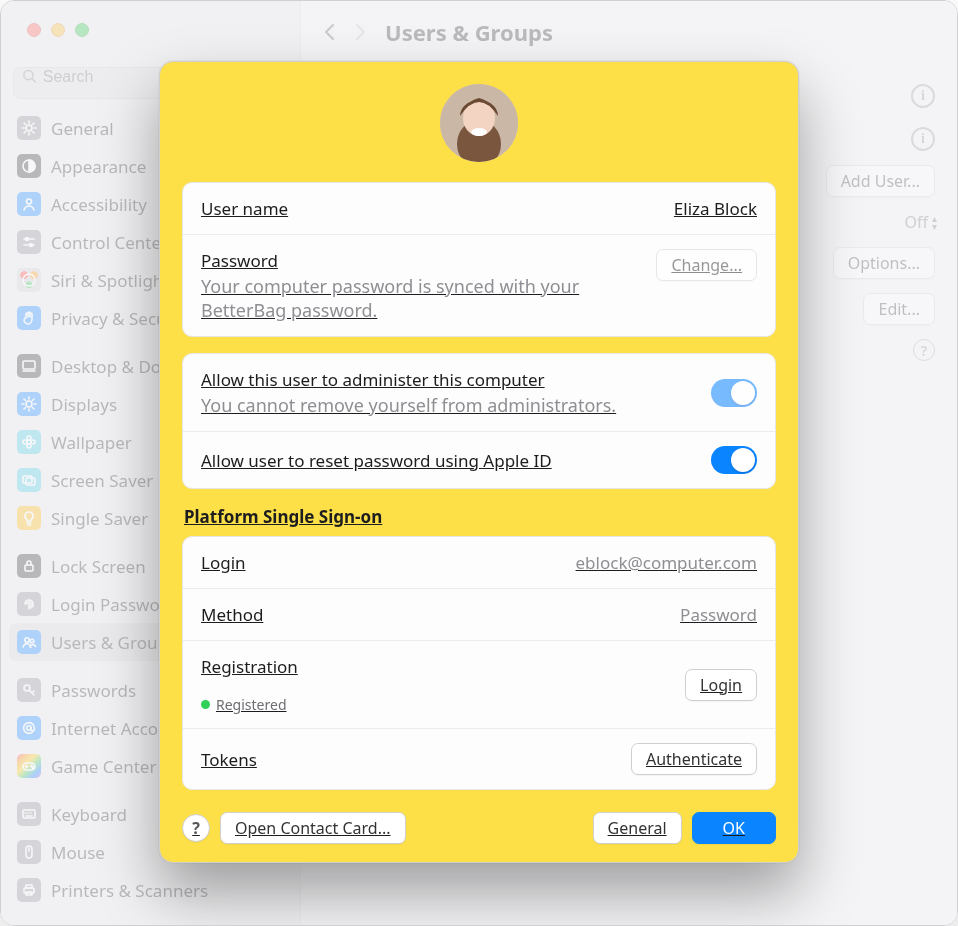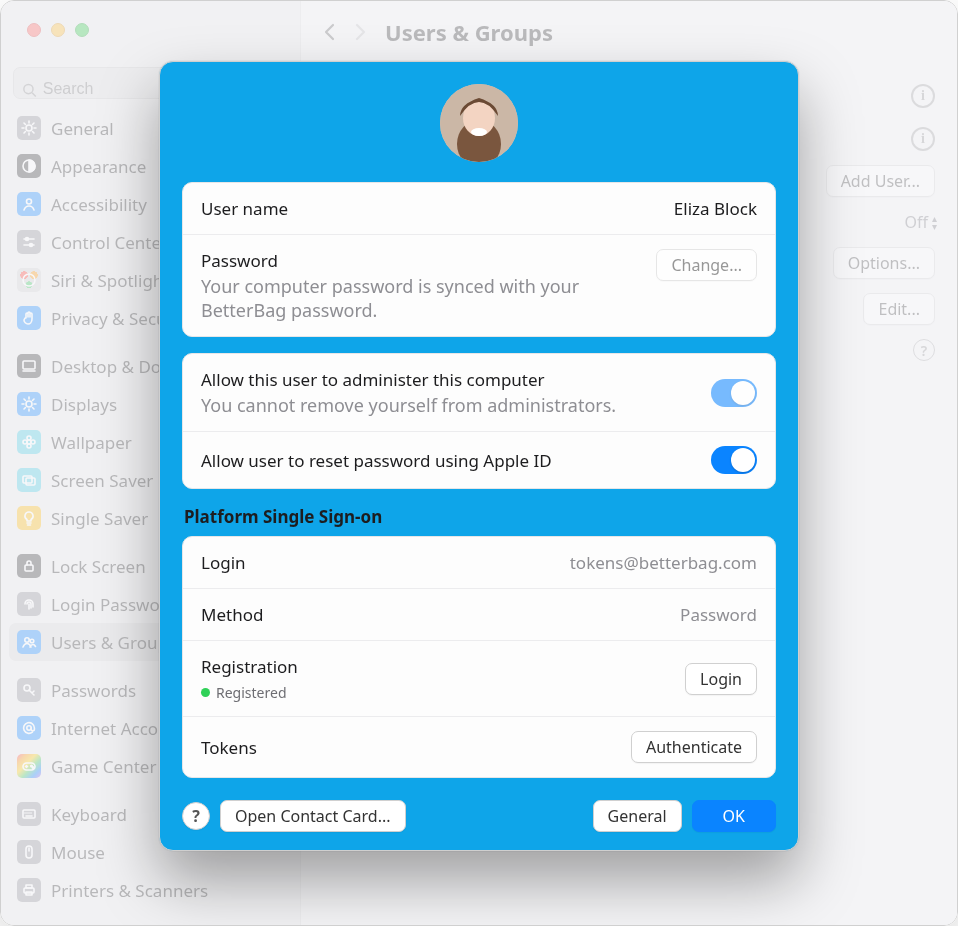"Search" .search { align-items: flex-end -> flex-start }
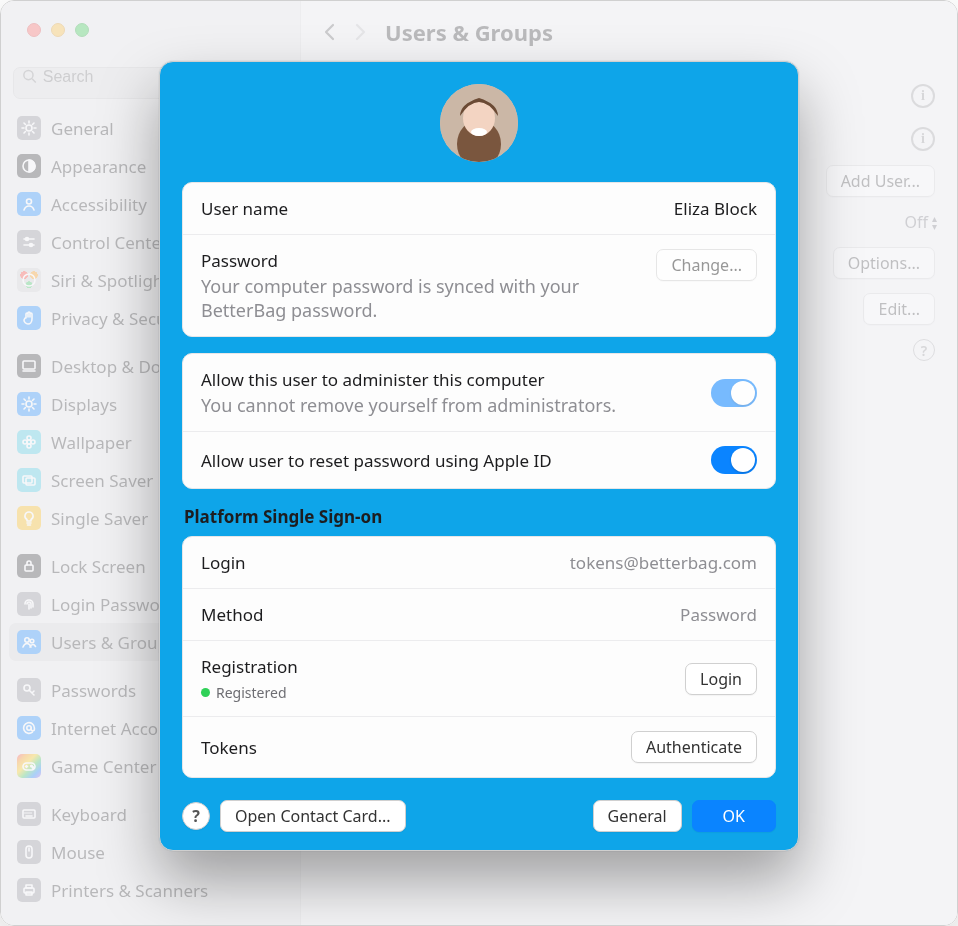"User name" .dialog { background: #0ea5e9 -> #fde047; text-decoration: none -> underline }
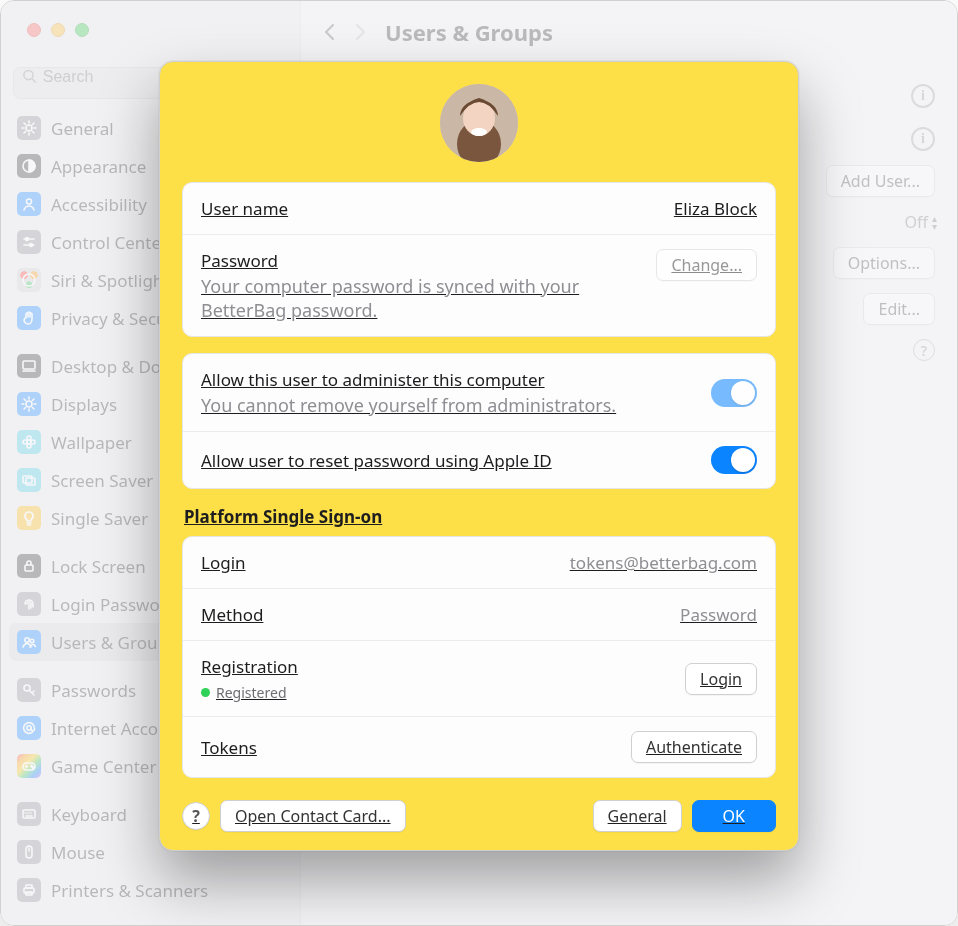"tokens@betterbag.com" span.value { text: tokens@betterbag.com -> eblock@computer.com }
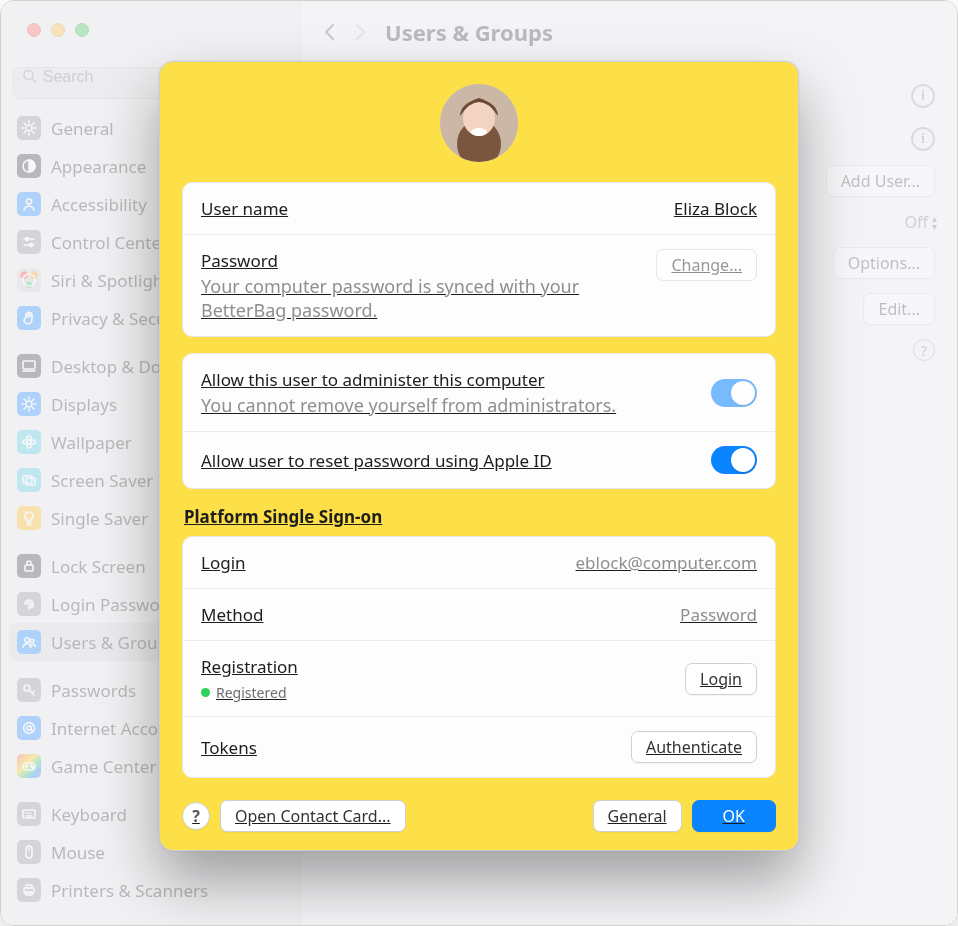"Registered" .statusline { margin-top: 5px -> 17px }
